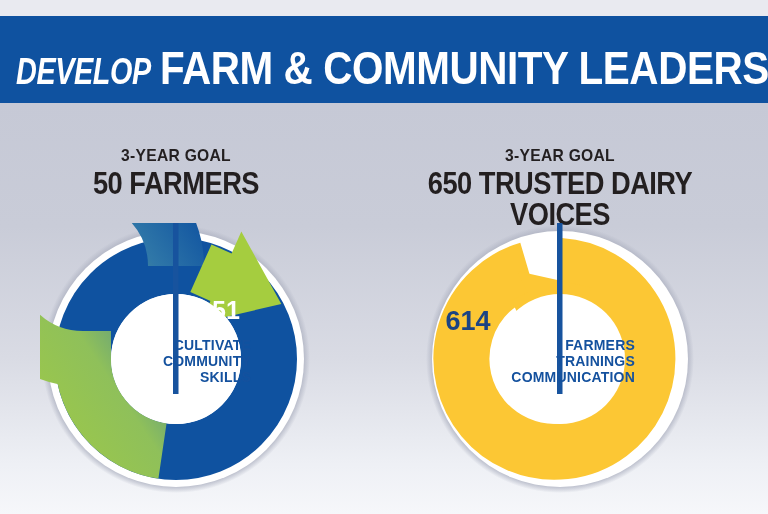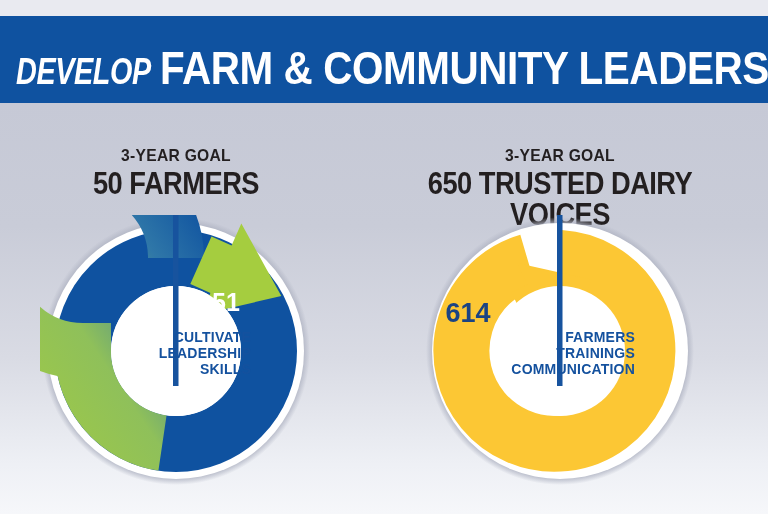"51" .gauge-wrap { top: 112px -> 120px }
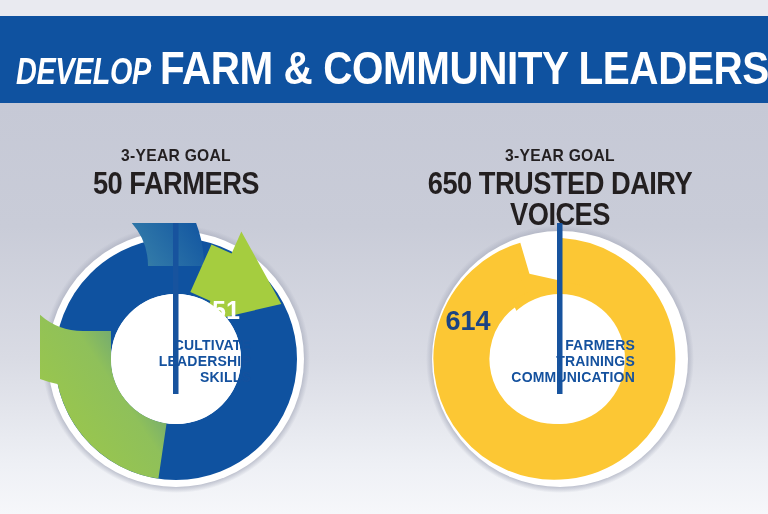"LEADERSHIP" span { text: LEADERSHIP -> COMMUNITY }
